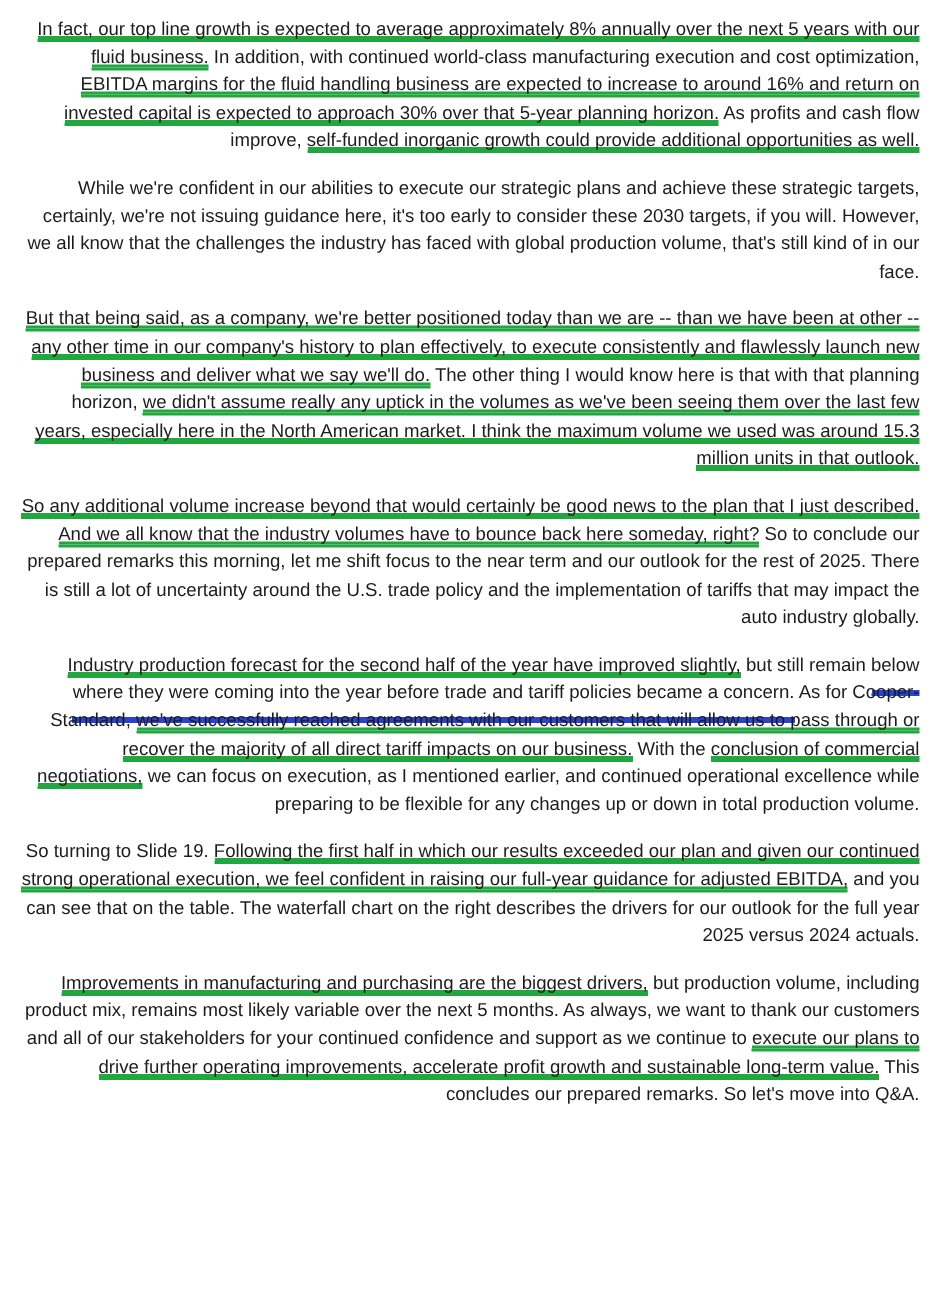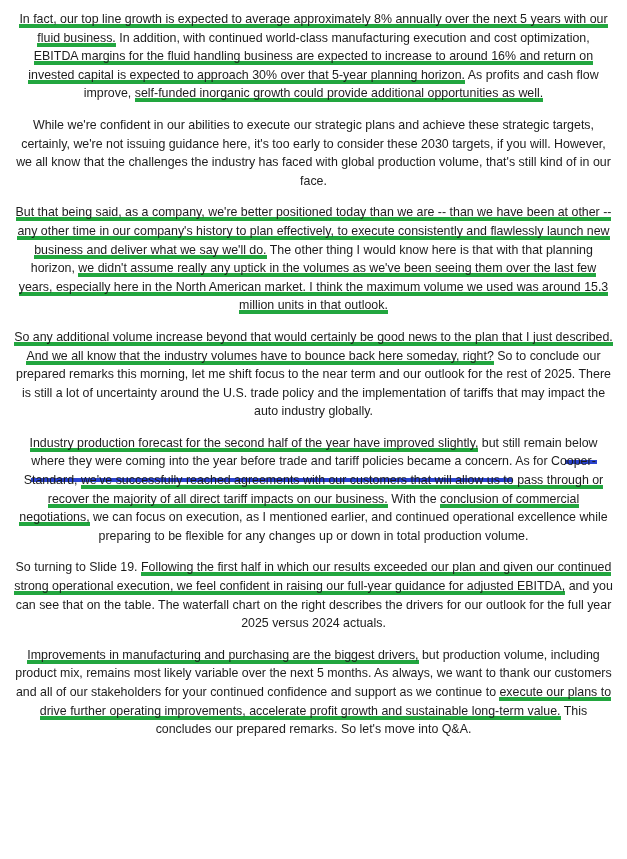"In fact, our top line" p { text-align: center -> right }
